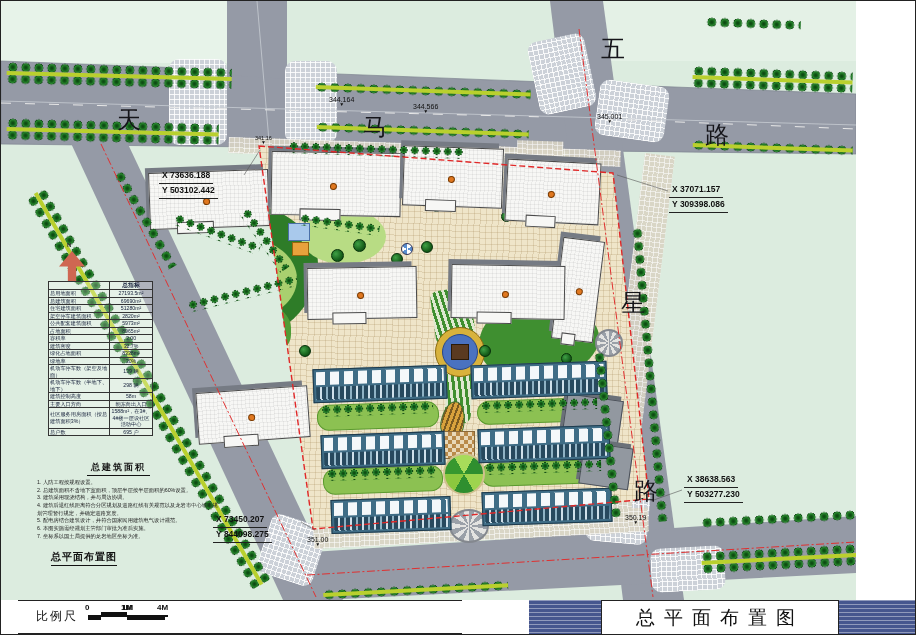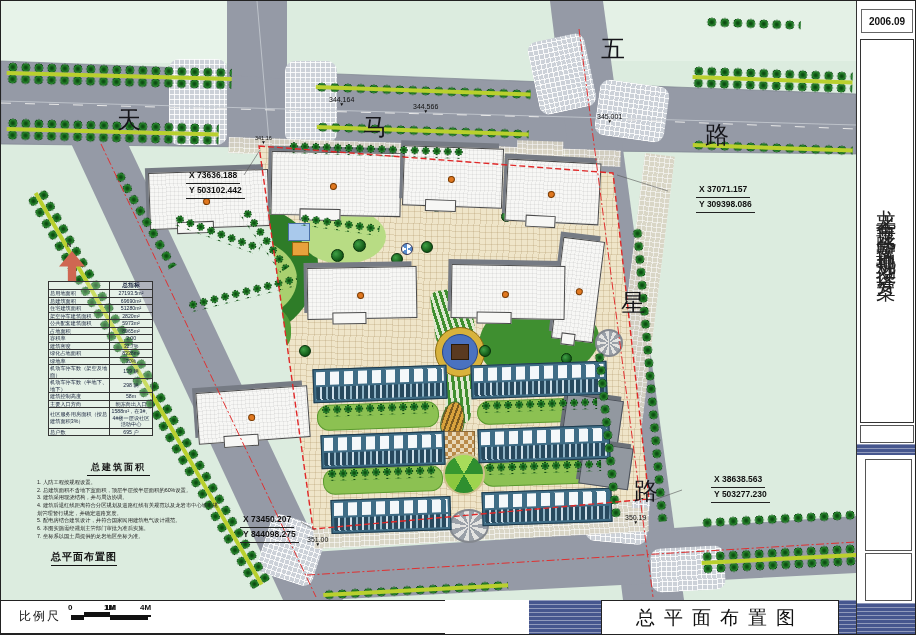"2006.09" div.sidebar { html: <div> <div>2006.09</div> <div> <div>龙岩市莲花路安置地规划设计方案</div> </div> <div></div> <div></div> <div></div> <div></div> <div></div> </div> -> none }
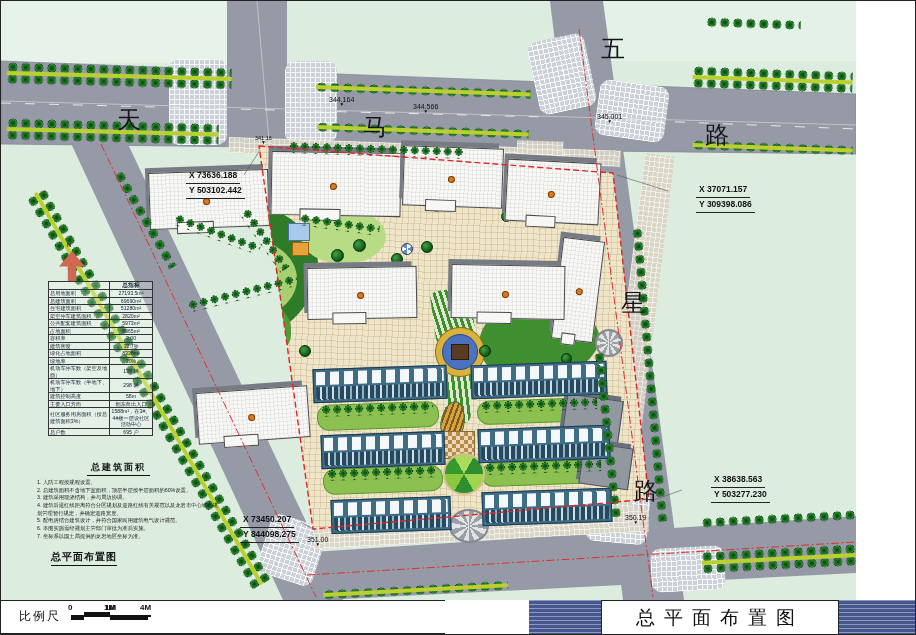"X 73636.188" .coord div { margin-left: 27px -> none }
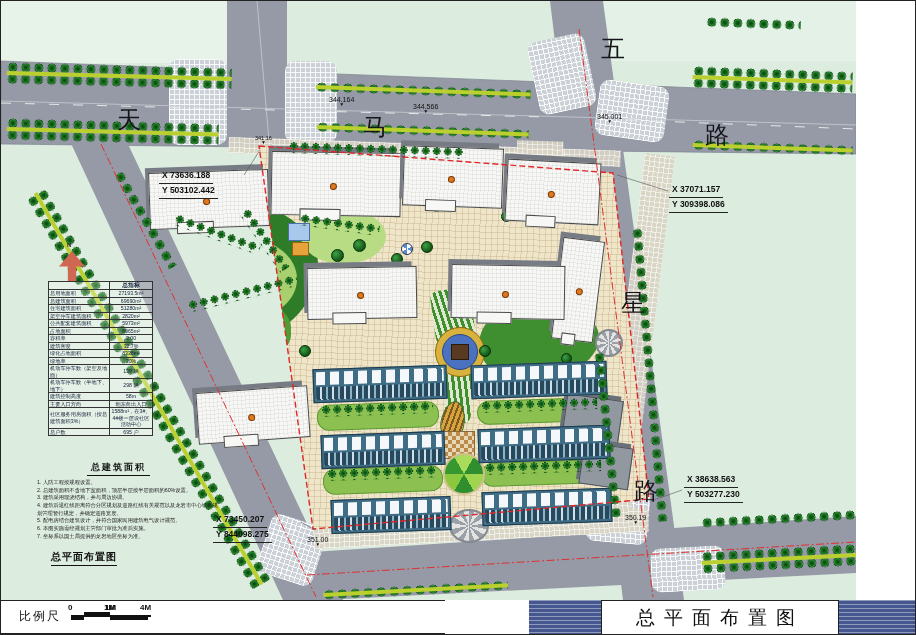"比例尺" .strip.l { left: 0 -> 17px }
